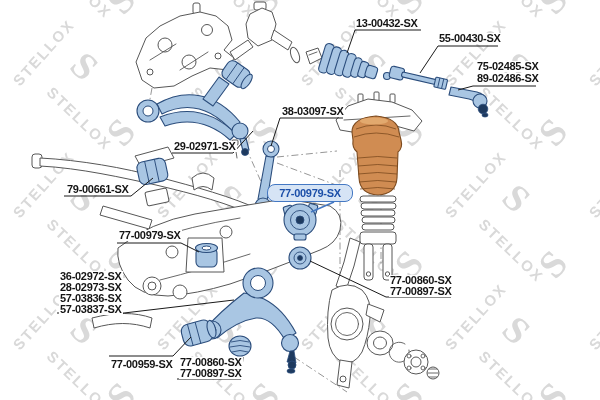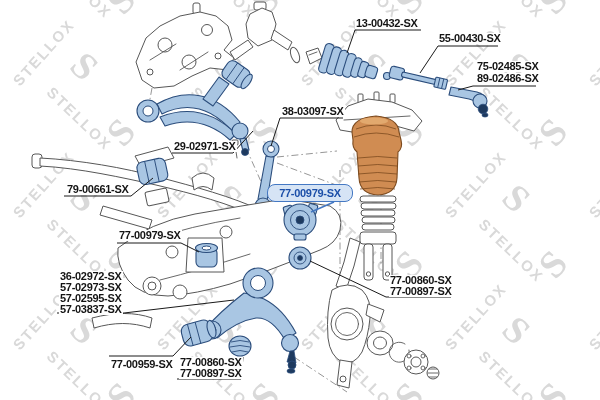"57-02973-SX" div.plabel { text: 57-02973-SX -> 28-02973-SX }
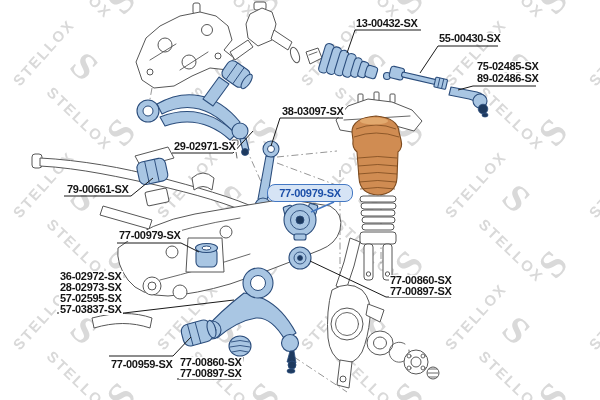"57-02595-SX" div.plabel { text: 57-02595-SX -> 57-03836-SX }
